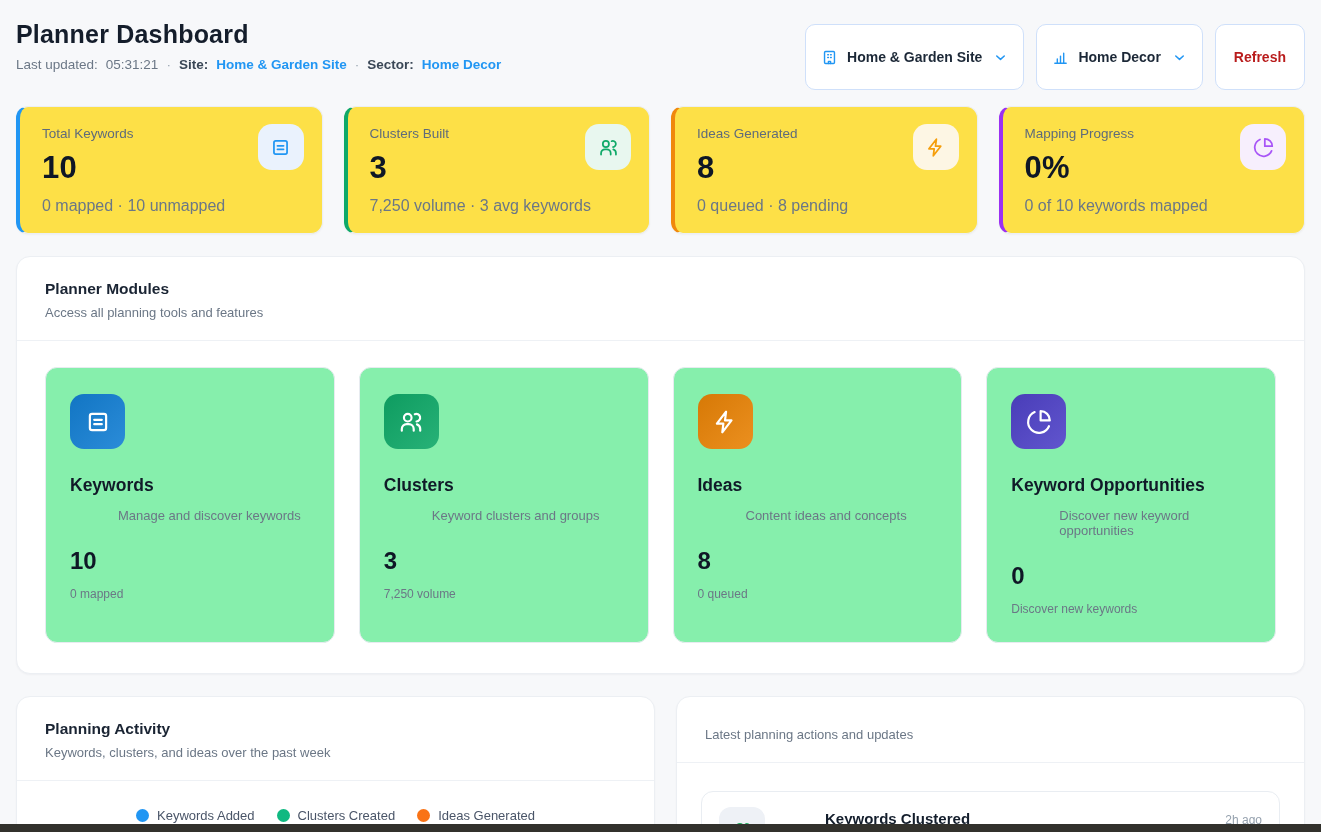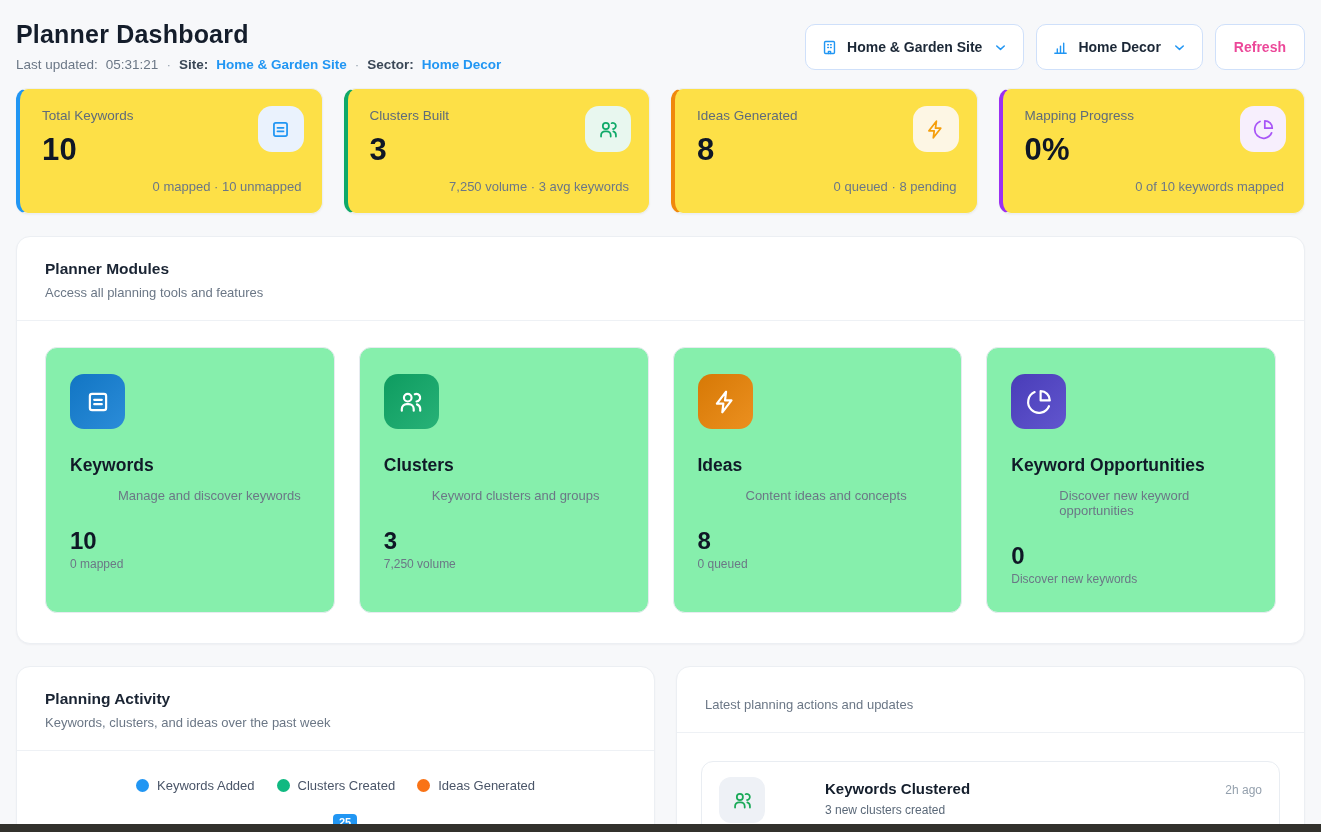"Refresh" .btn.refresh { color: #ec4899 -> #b91c1c; padding: 14px 18px -> 24px 18px }
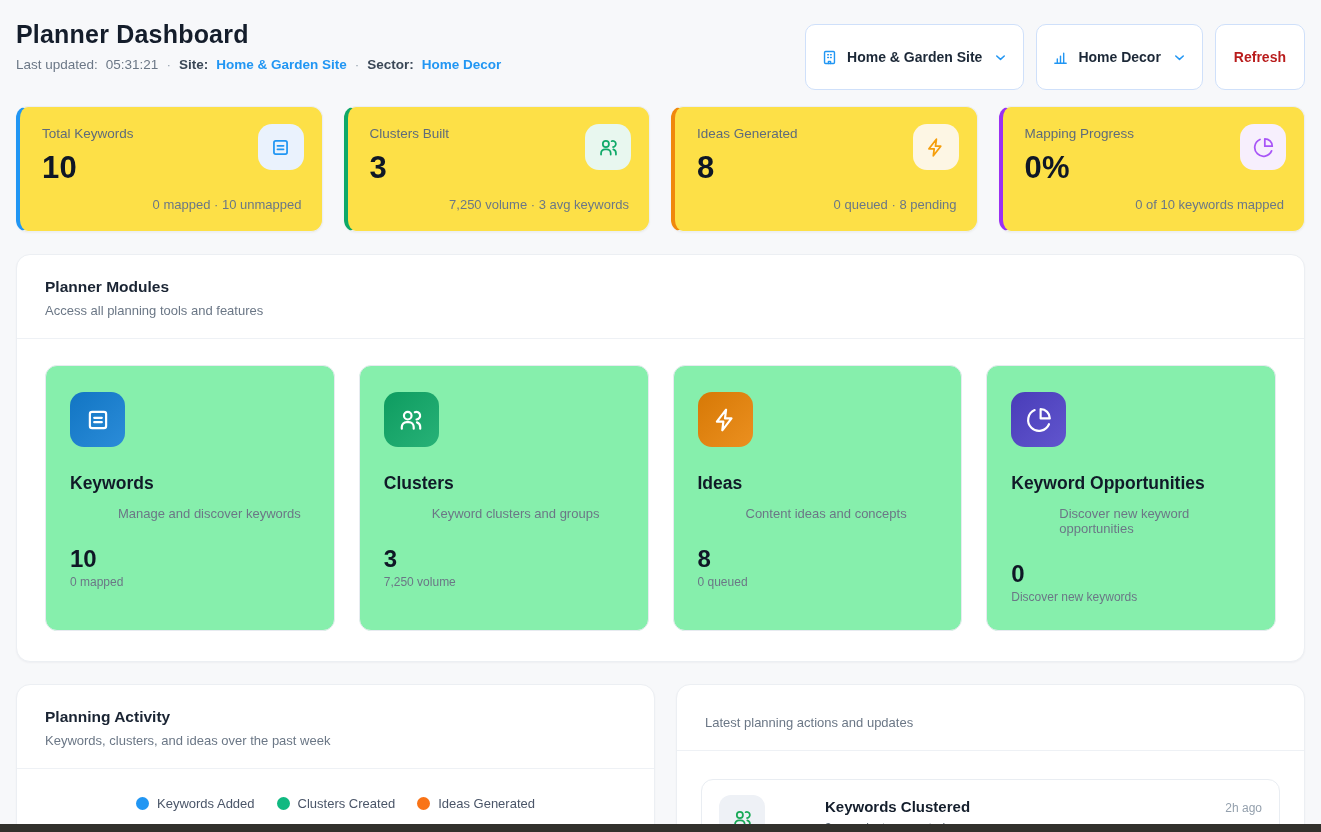"0 mapped · 10 unmapped" .stat-sub { font-size: 13px -> 16px; text-align: right -> none }
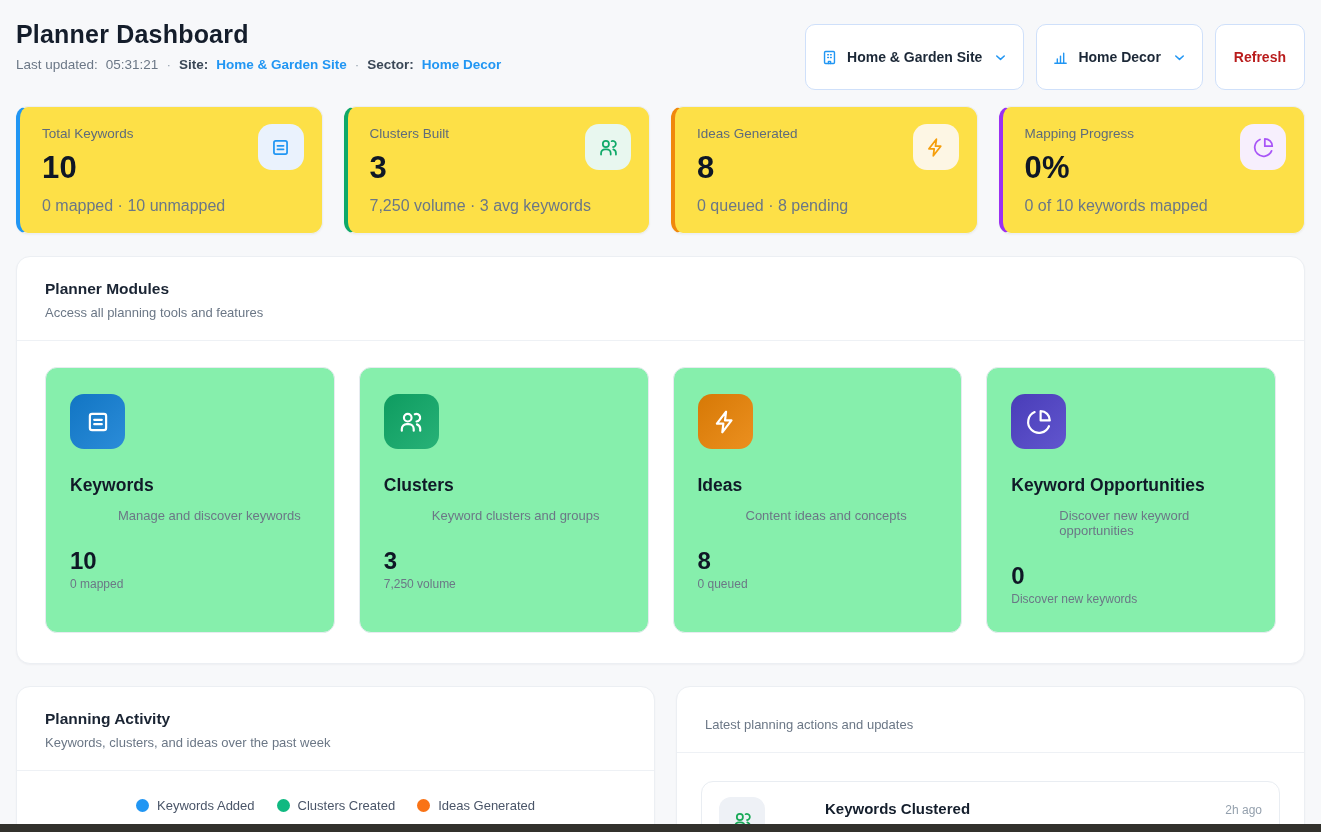"0 mapped" .module-sub { margin-top: 2px -> 12px }
